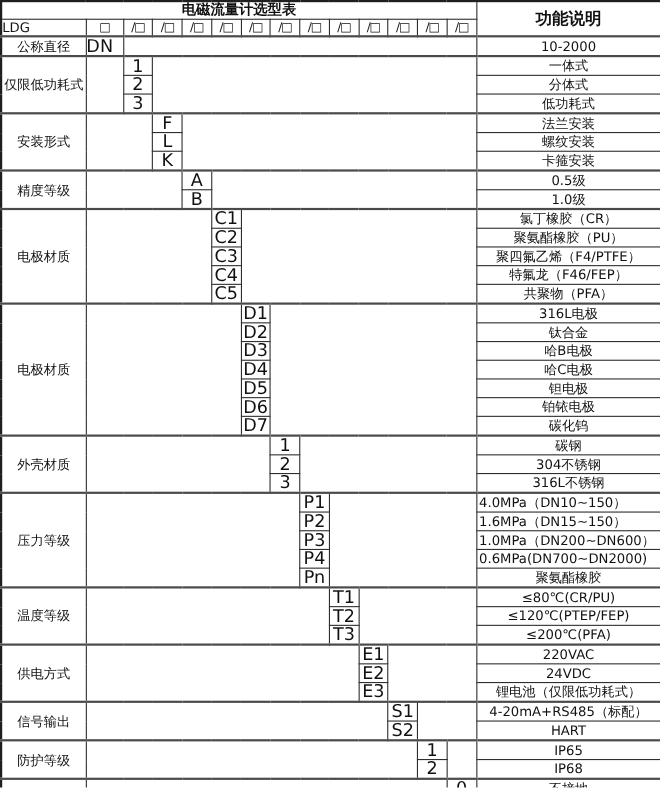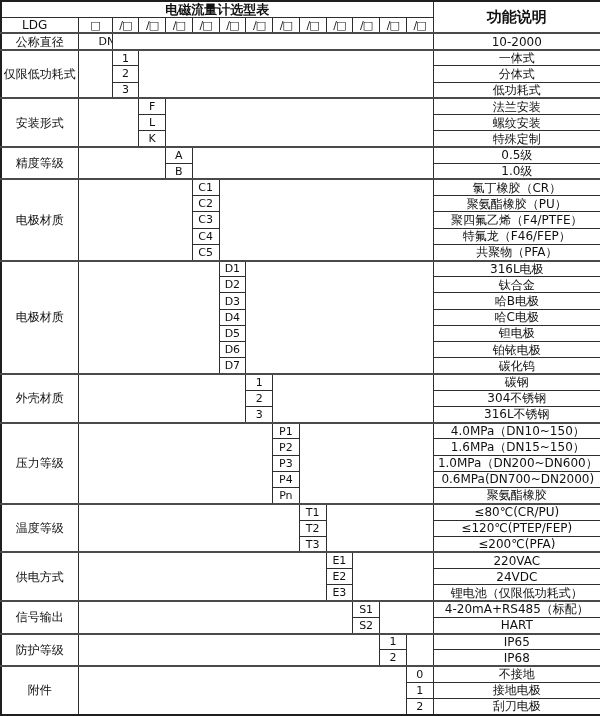"LDG" td.ldg { padding-left: 20px -> 0 }
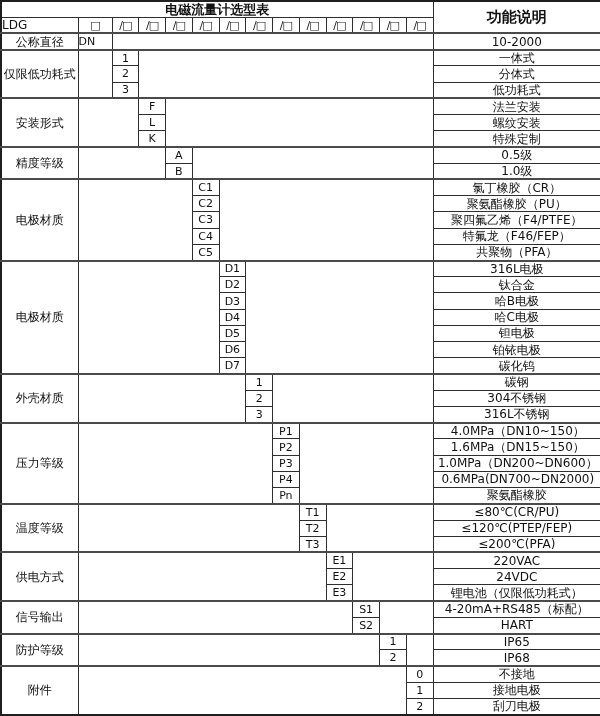"DN" td.code { font-size: 11px -> 16px }
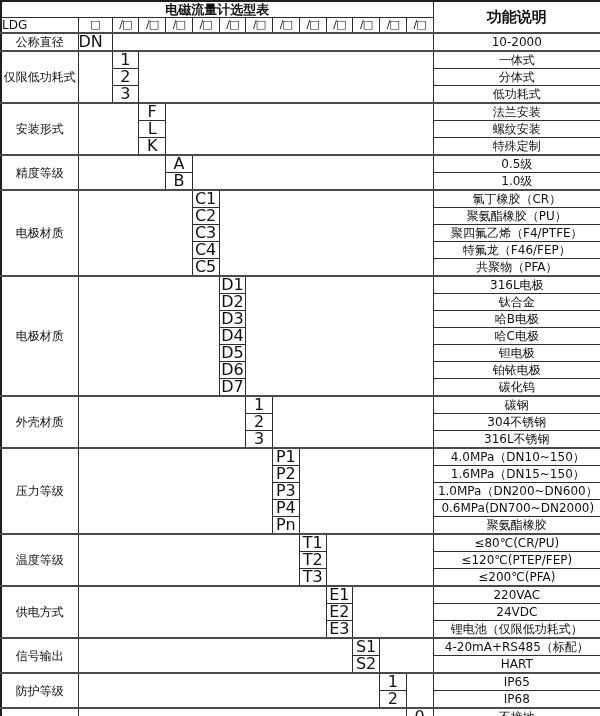"特殊定制" td.desc { text: 特殊定制 -> 卡箍安装 }
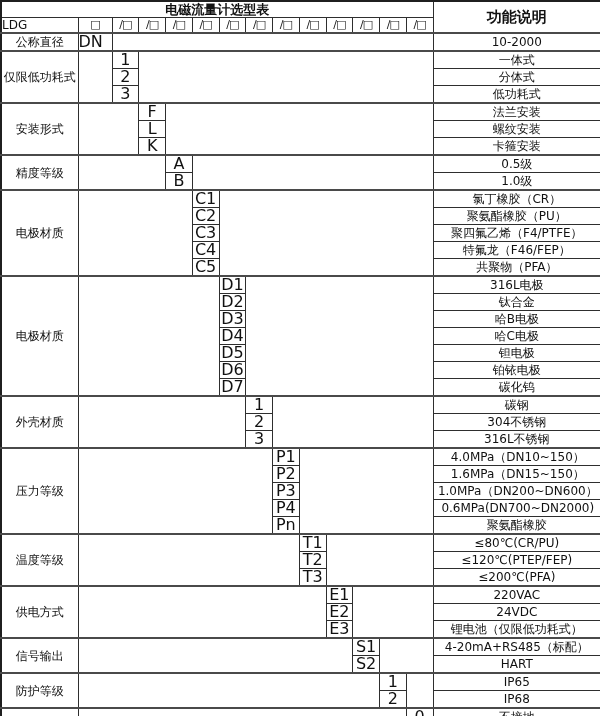"4.0MPa（DN10~150）" td.al { text-align: center -> left }
